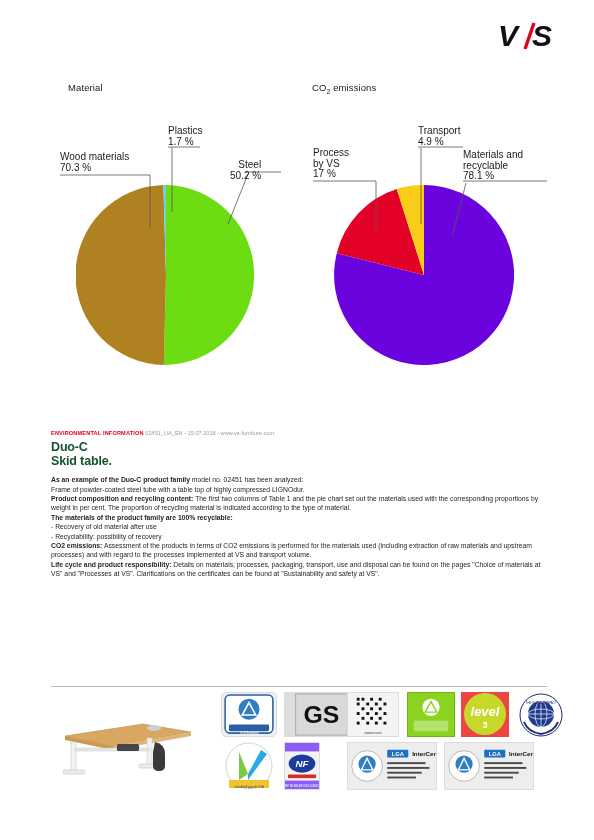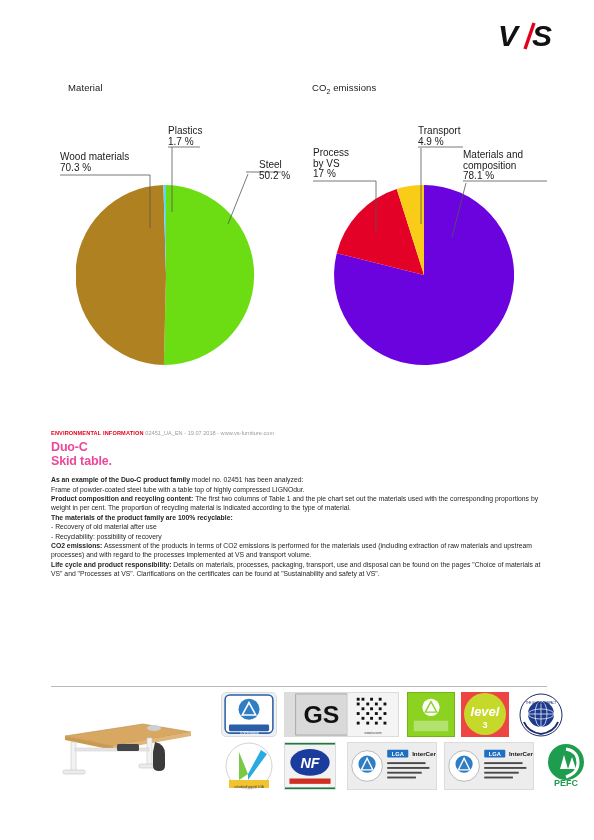"Steel" #lbl-steel { left: 259px -> 230px; text-align: none -> right }
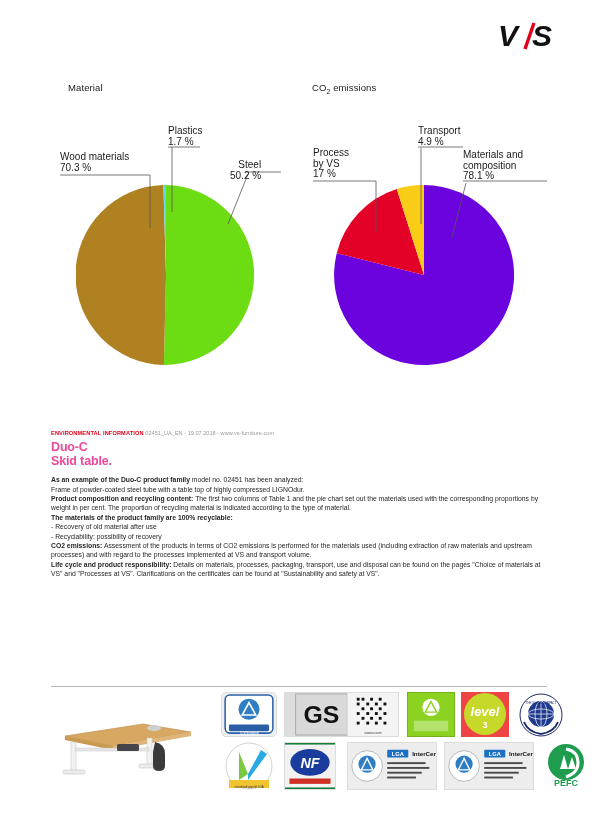"composition" span.pct { text: composition -> recyclable }
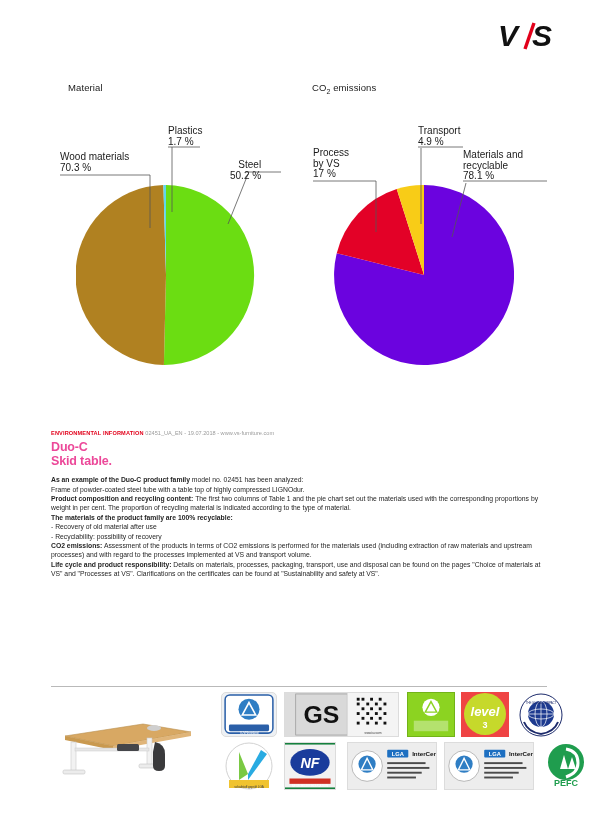"Duo-C" #prod-name, #prod-type { color: #ec4899 -> #14532d }
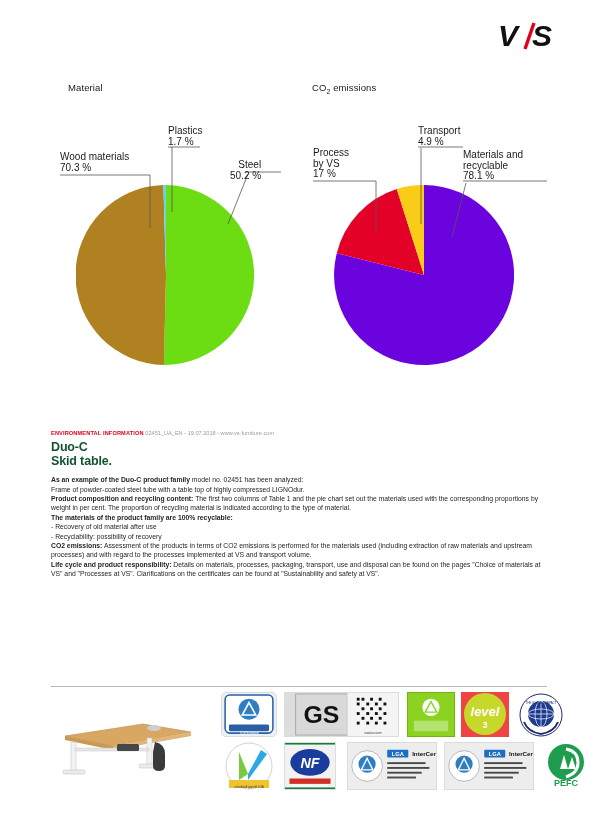"NF" div.badge { background: #15803d -> #8b5cf6; width: 52px -> 36px }
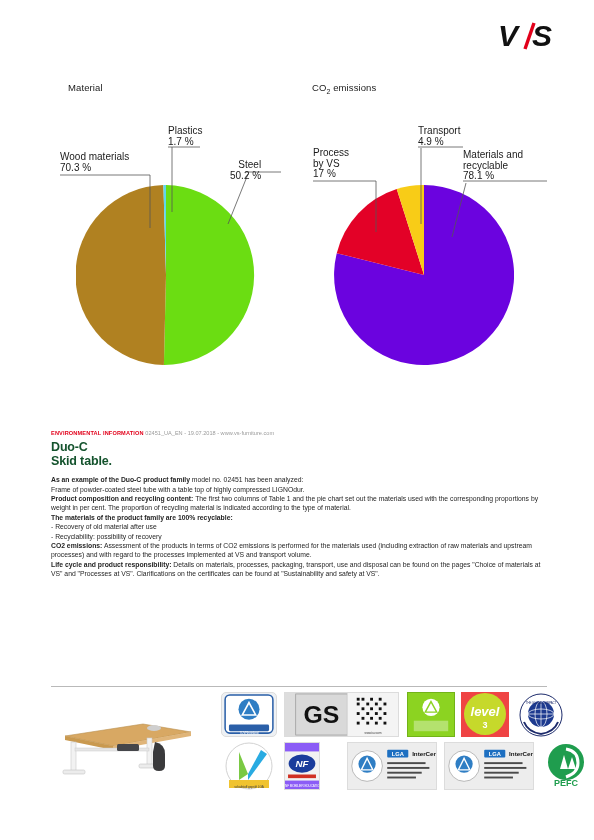"PEFC" div.badge { html: <div> <svg> <circle></circle> <path></path> <polygon></polygon> <polygon></polygon> <text>PEFC</text> </svg> </div> -> none }
